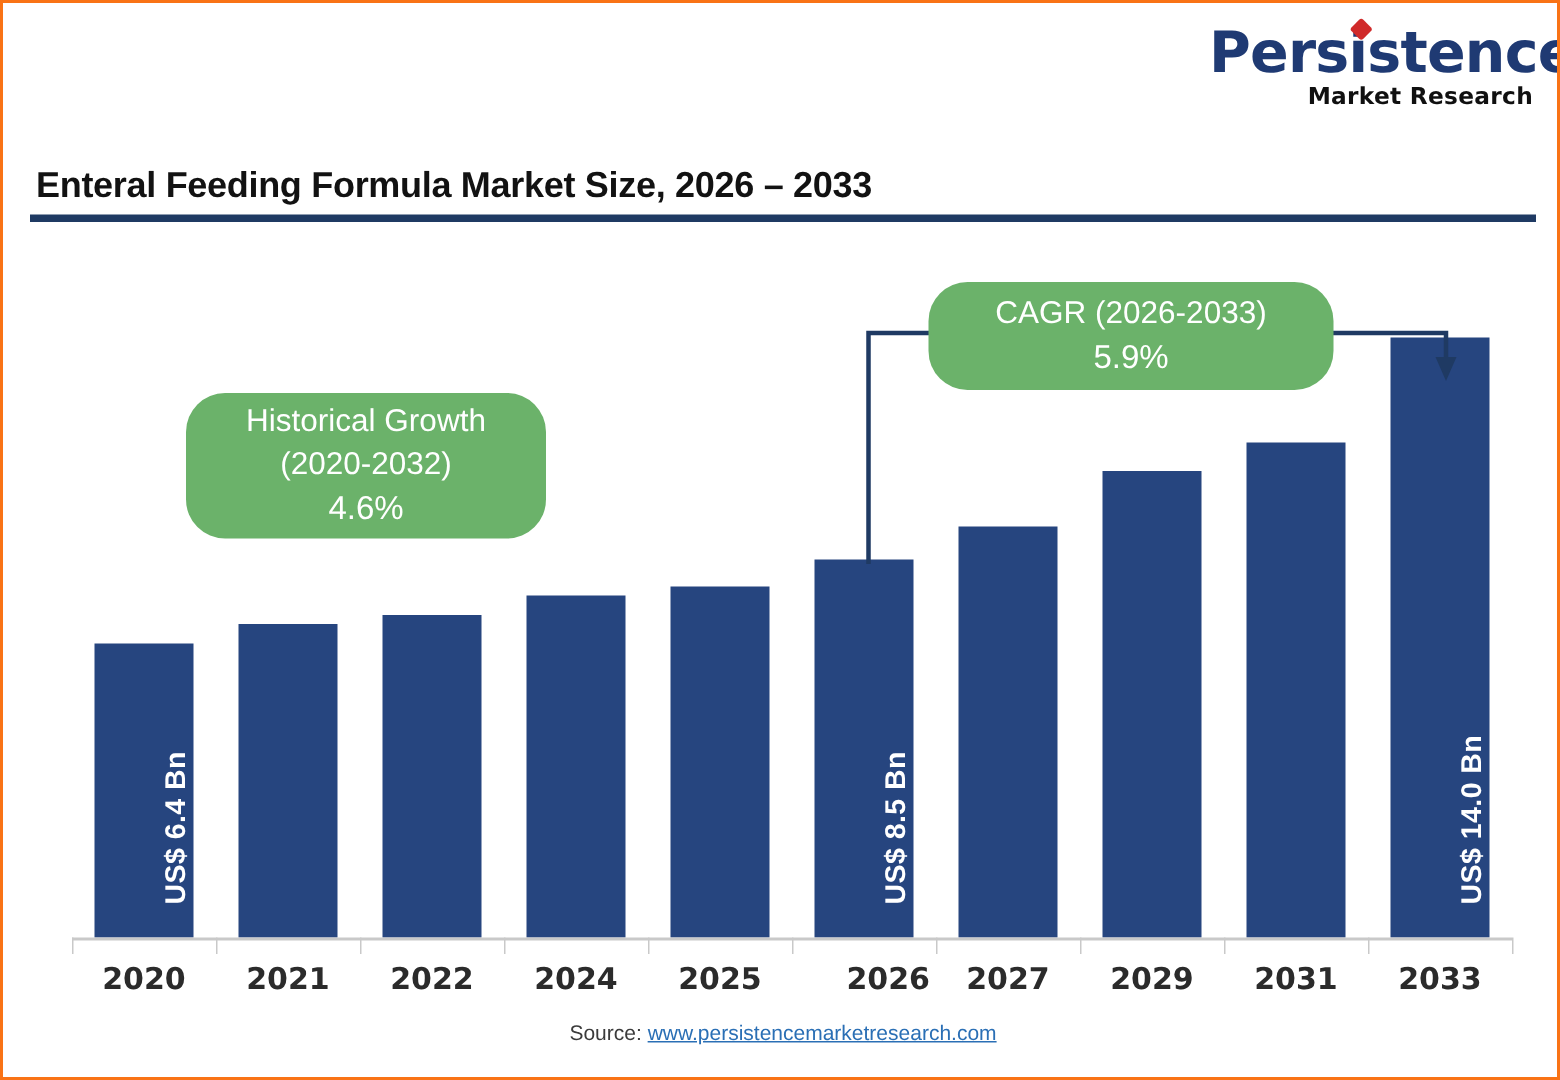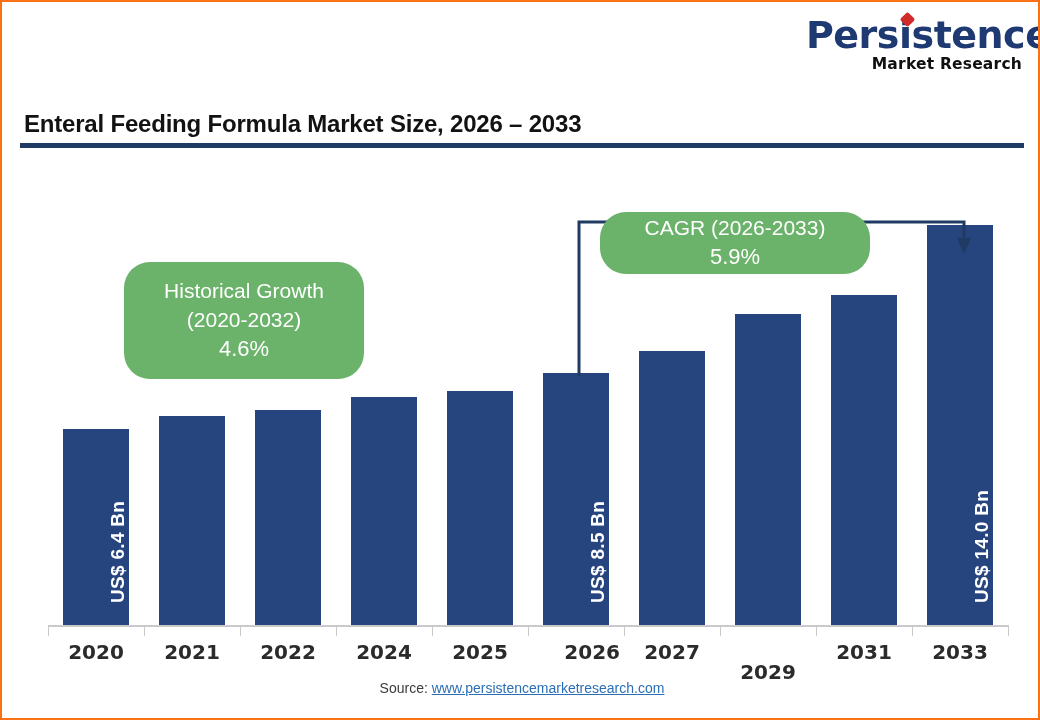"CAGR (2026-2033)" #callout-cagr { height: 62px -> 72px; left: 598px -> 617px; margin-top: 24px -> none }
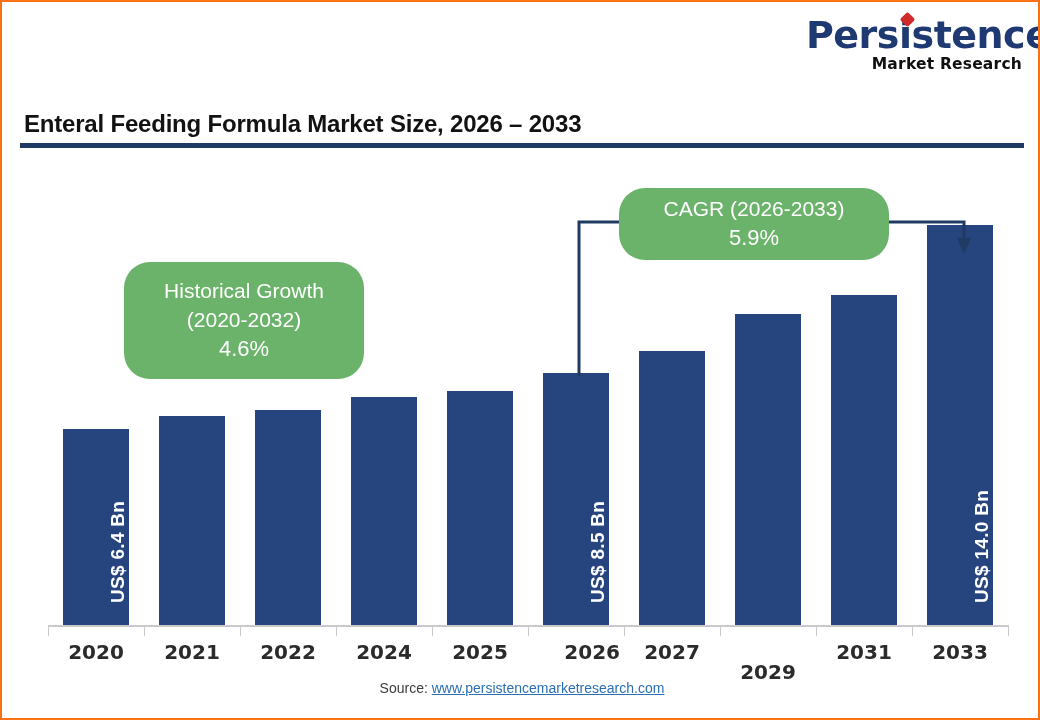"Historical Growth" #callout-hist { height: 117px -> 97px }
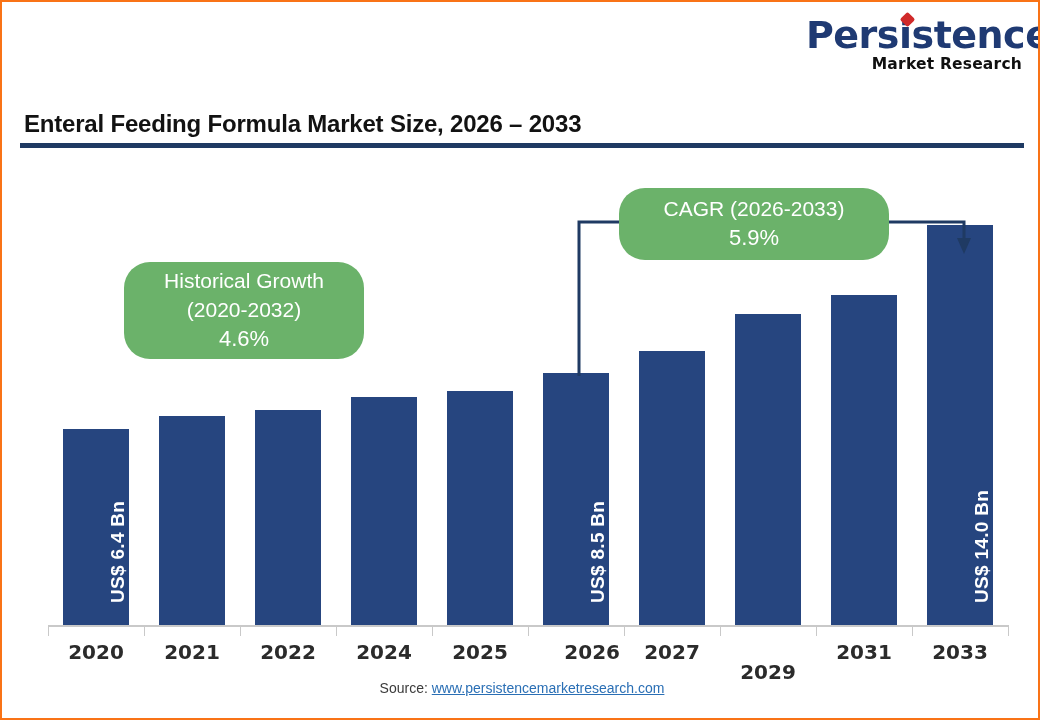"2029" div.xlabel { margin-top: 20px -> none }
